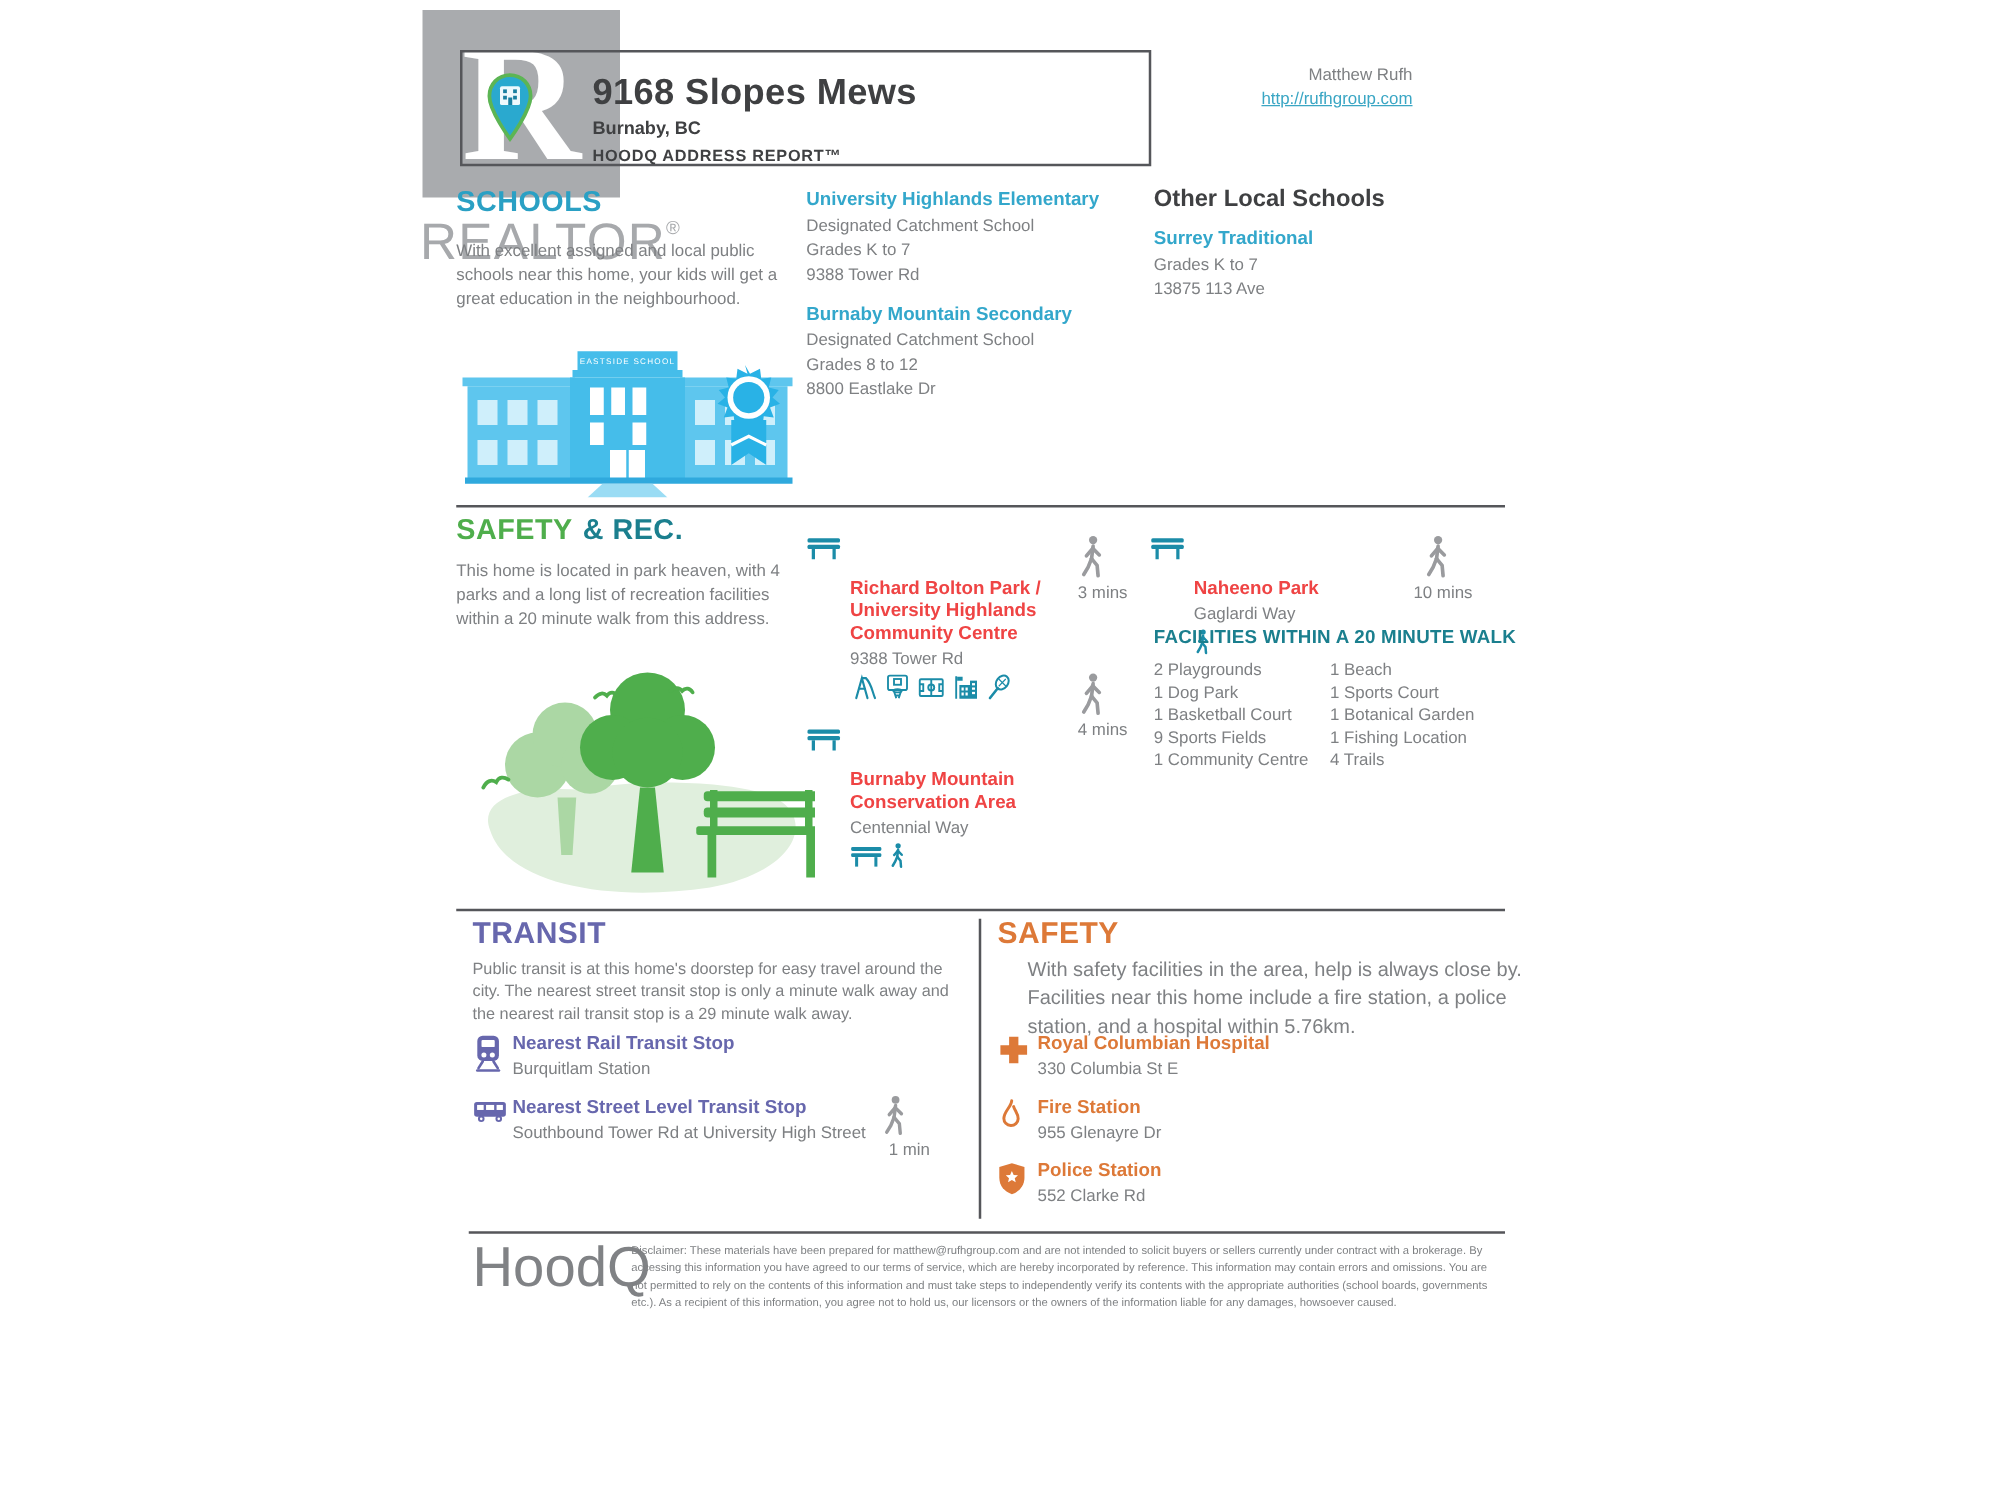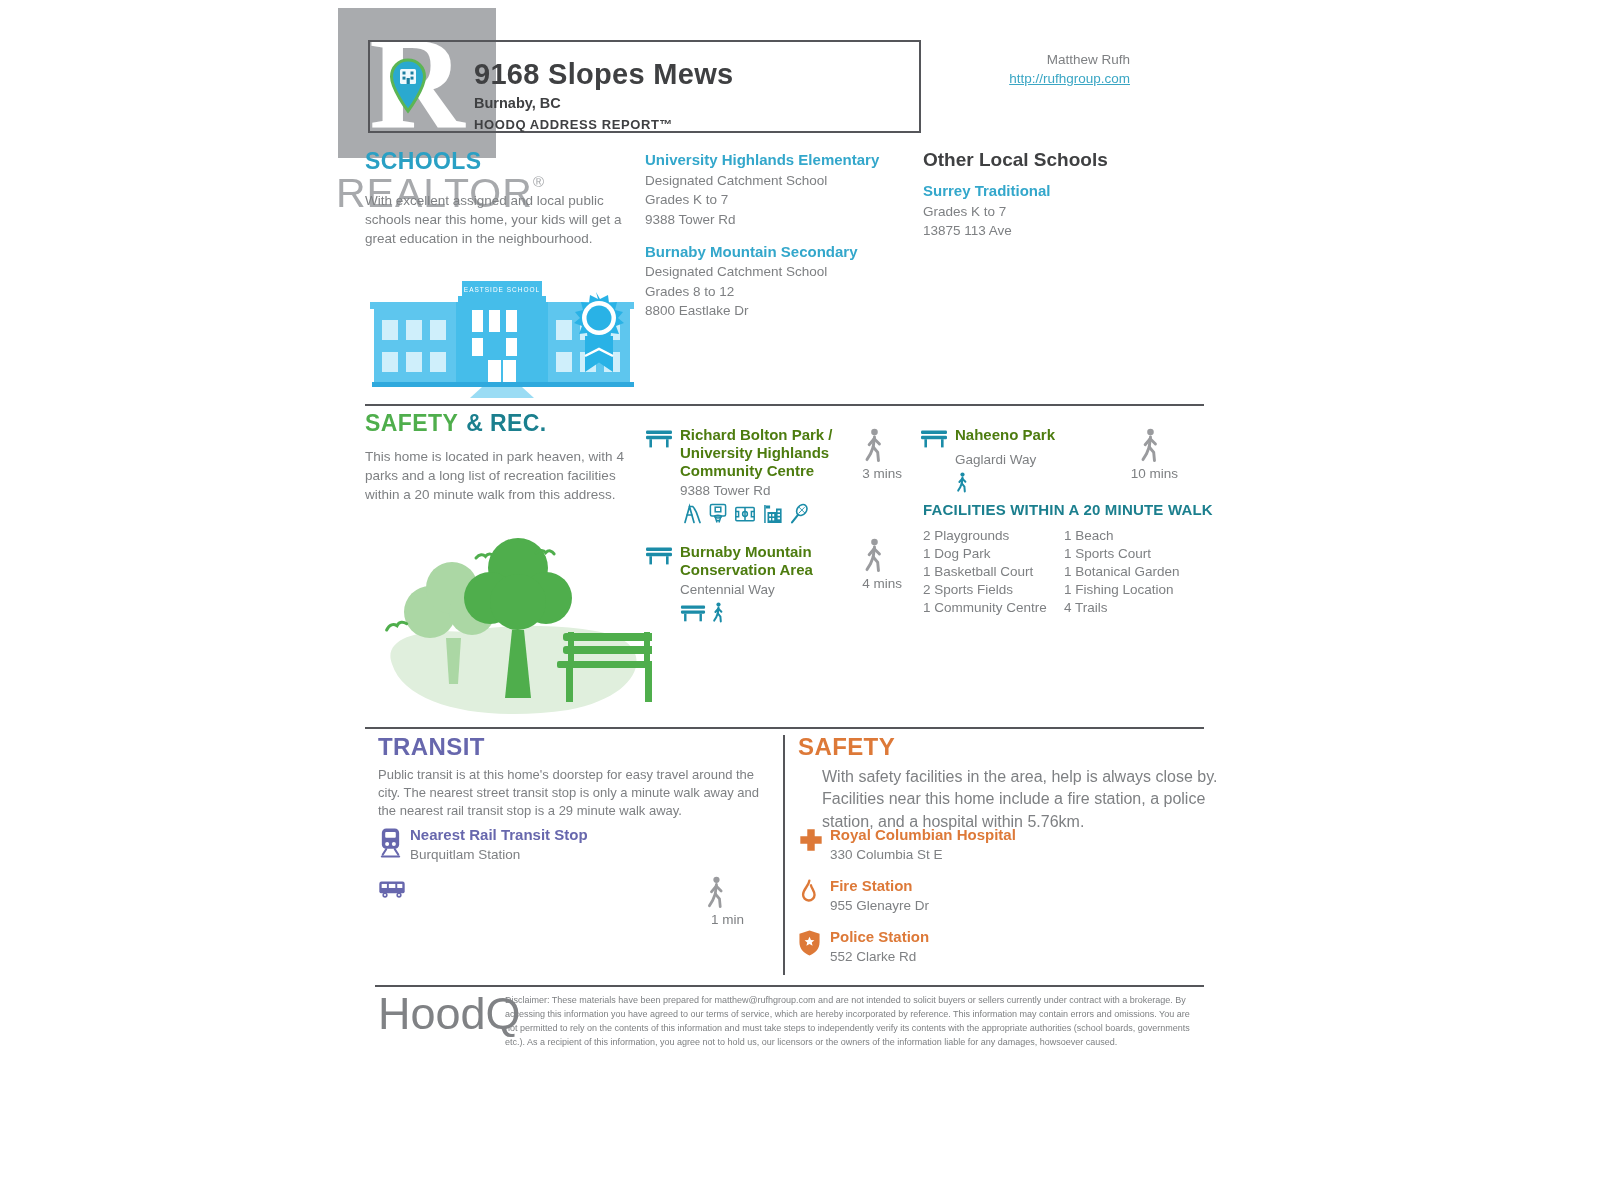"Richard Bolton Park / University" .park-name { color: #4d7c0f -> #ef4444; margin-top: none -> 36px }
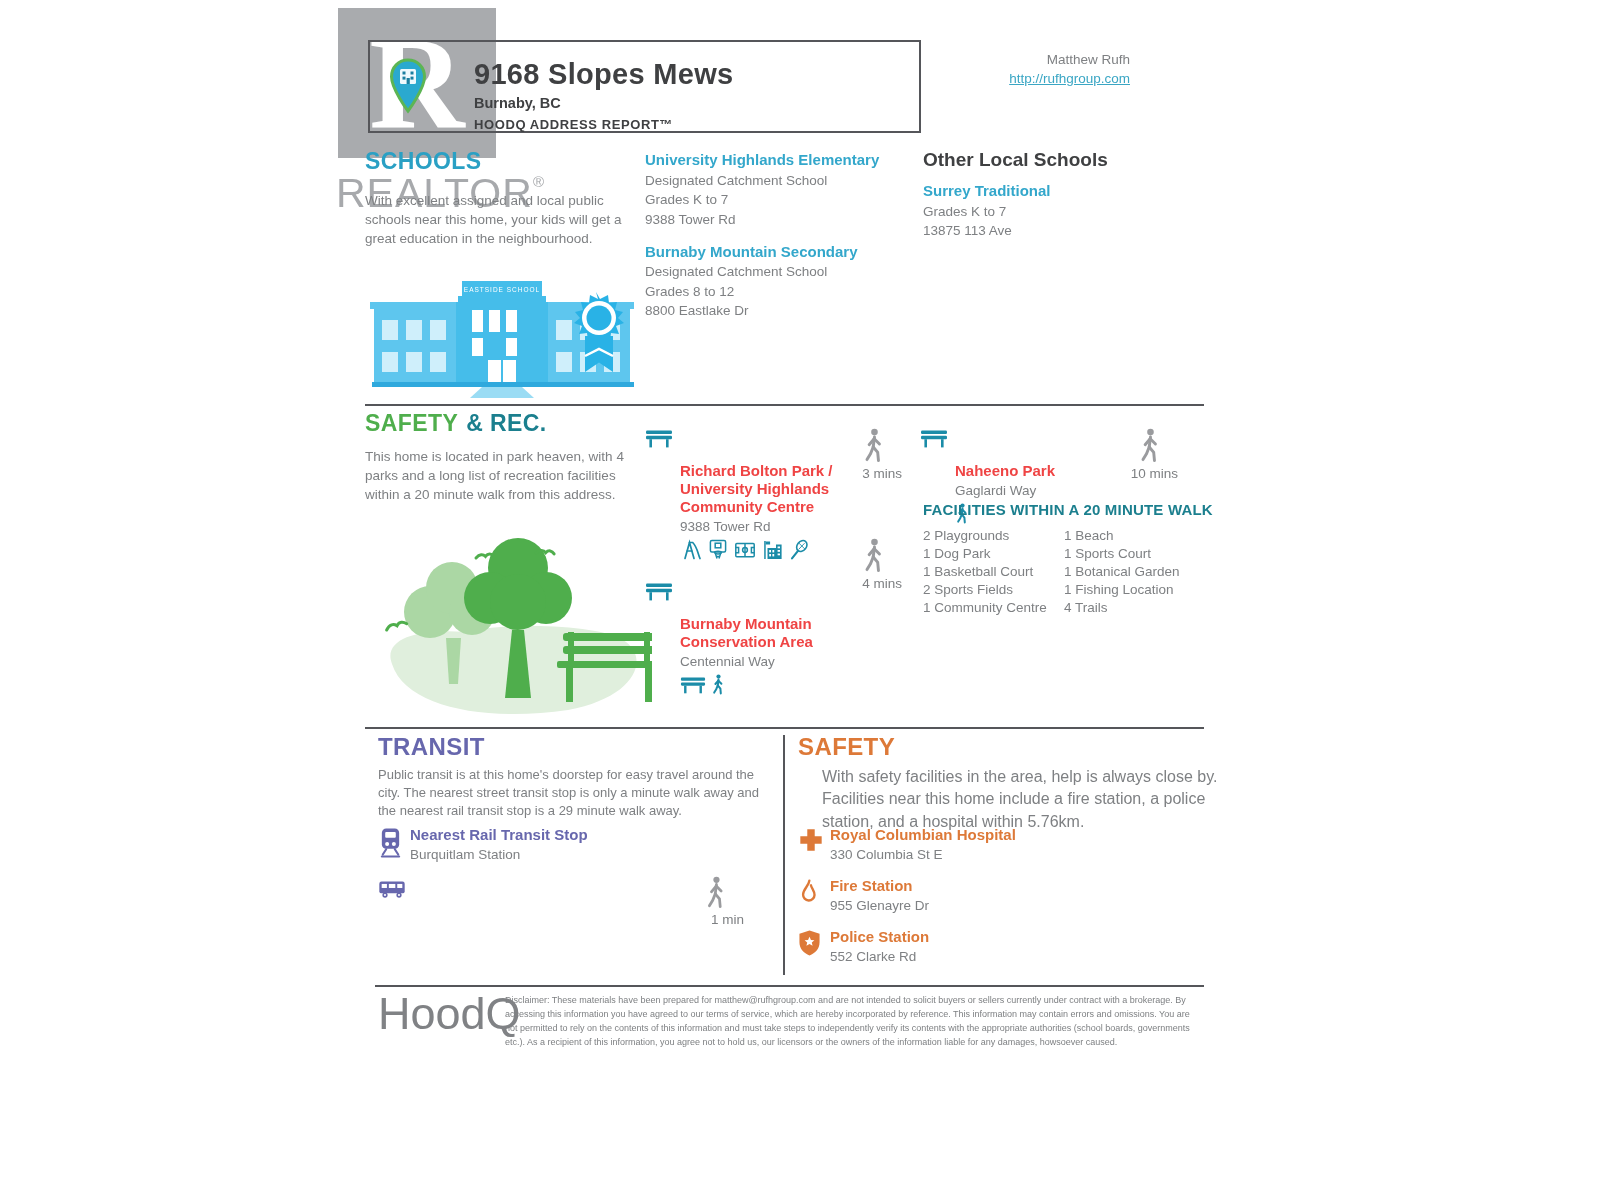"2 Sports Fields" div.fac-line { text: 2 -> 9 }
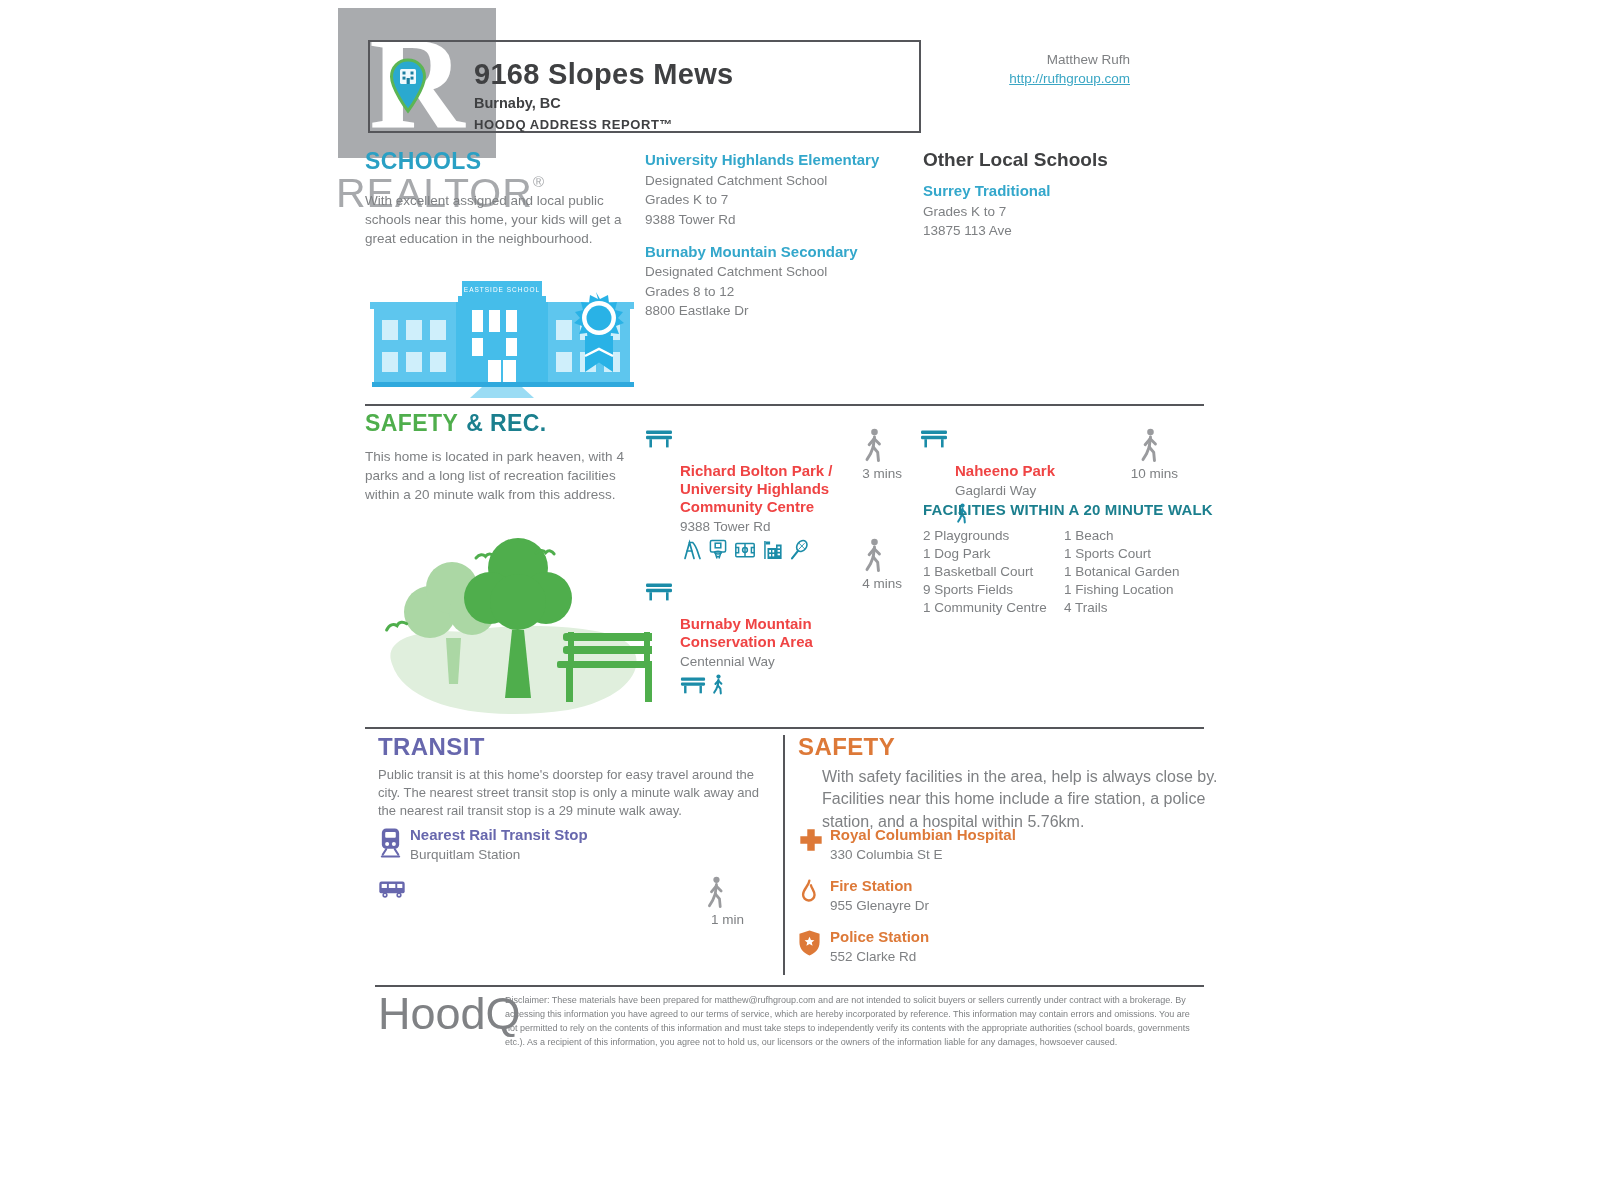"Nearest Street Level Transit Stop" div { html: none -> <div> <div>Nearest Street Level Transit Stop</div> <div>Southbound Tower Rd at University High Street</div> </div> }
